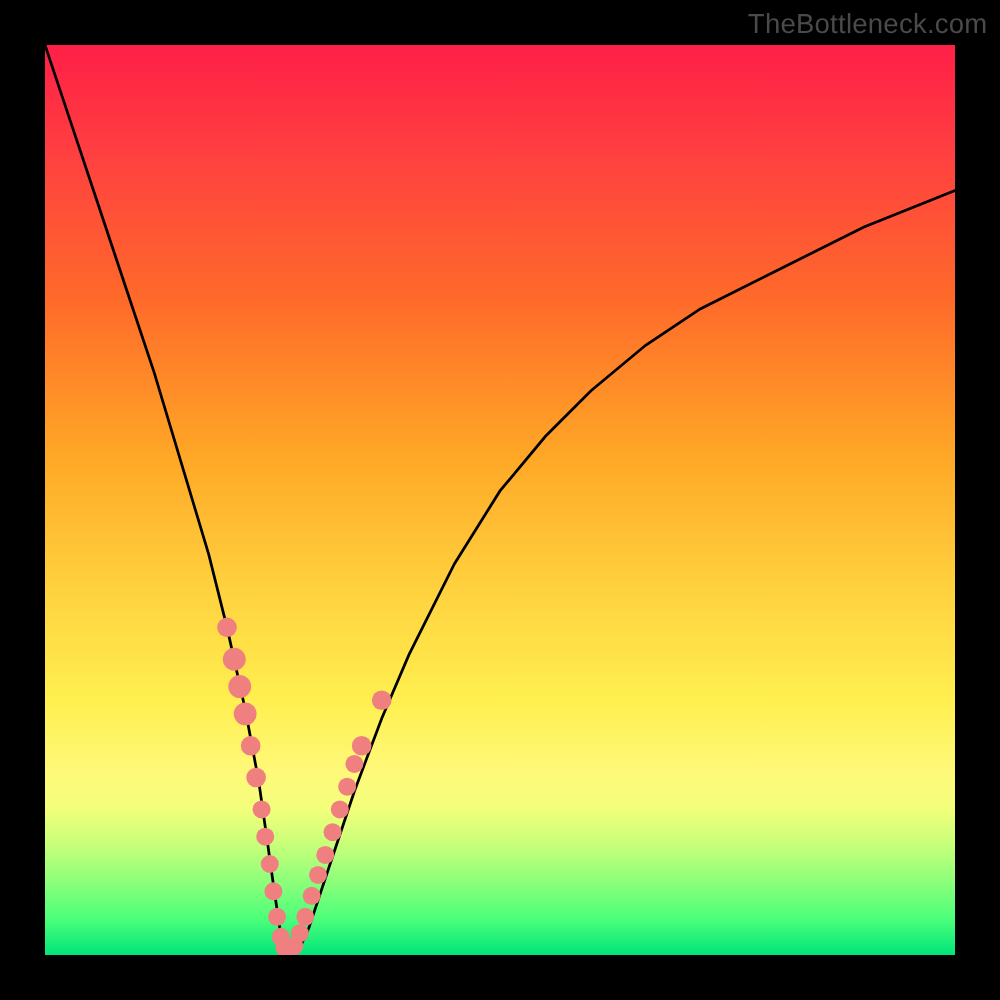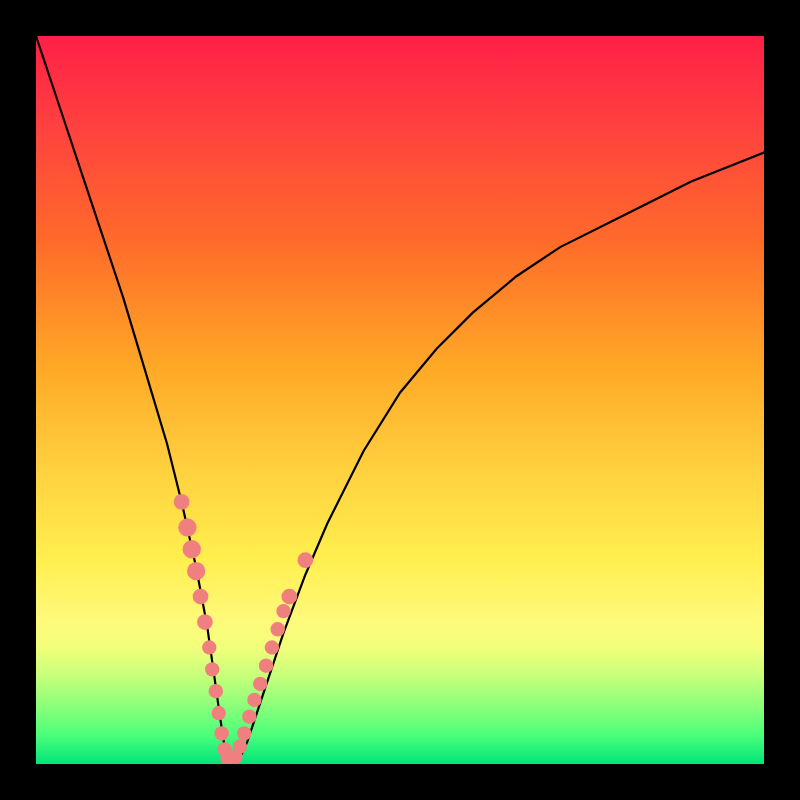"TheBottleneck.com" div.watermark { html: none -> <div>TheBottleneck.com</div> }
